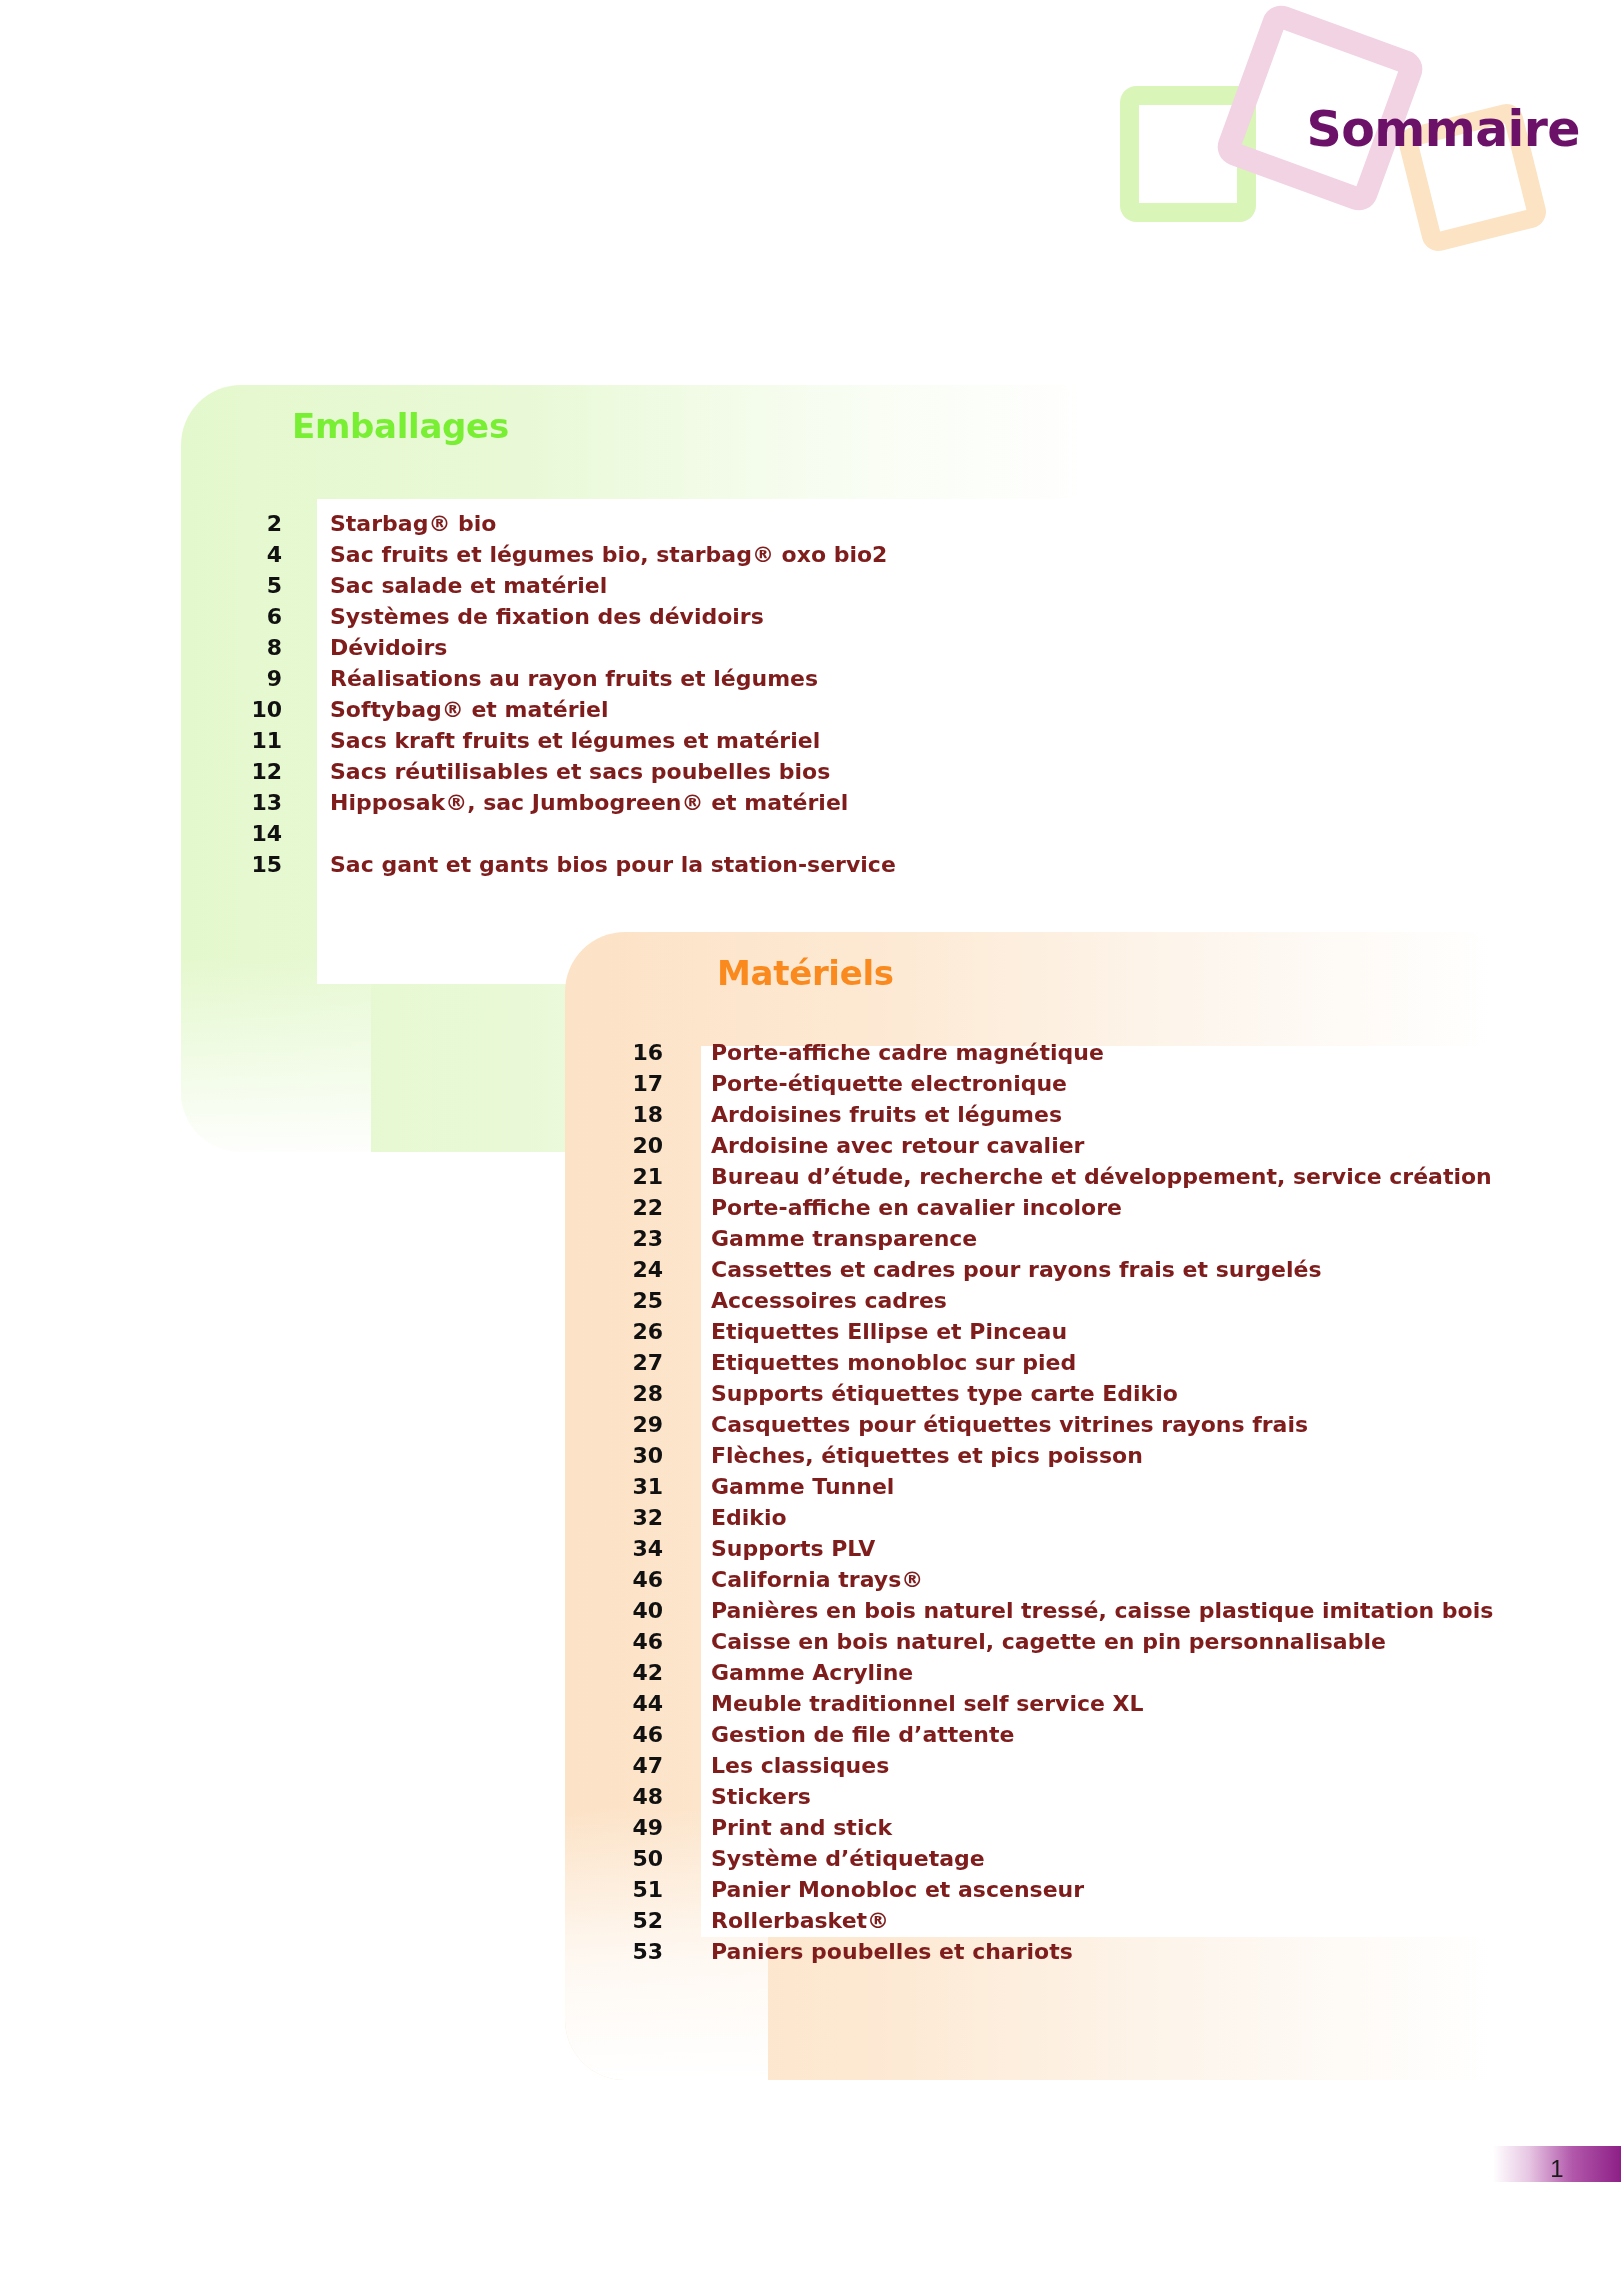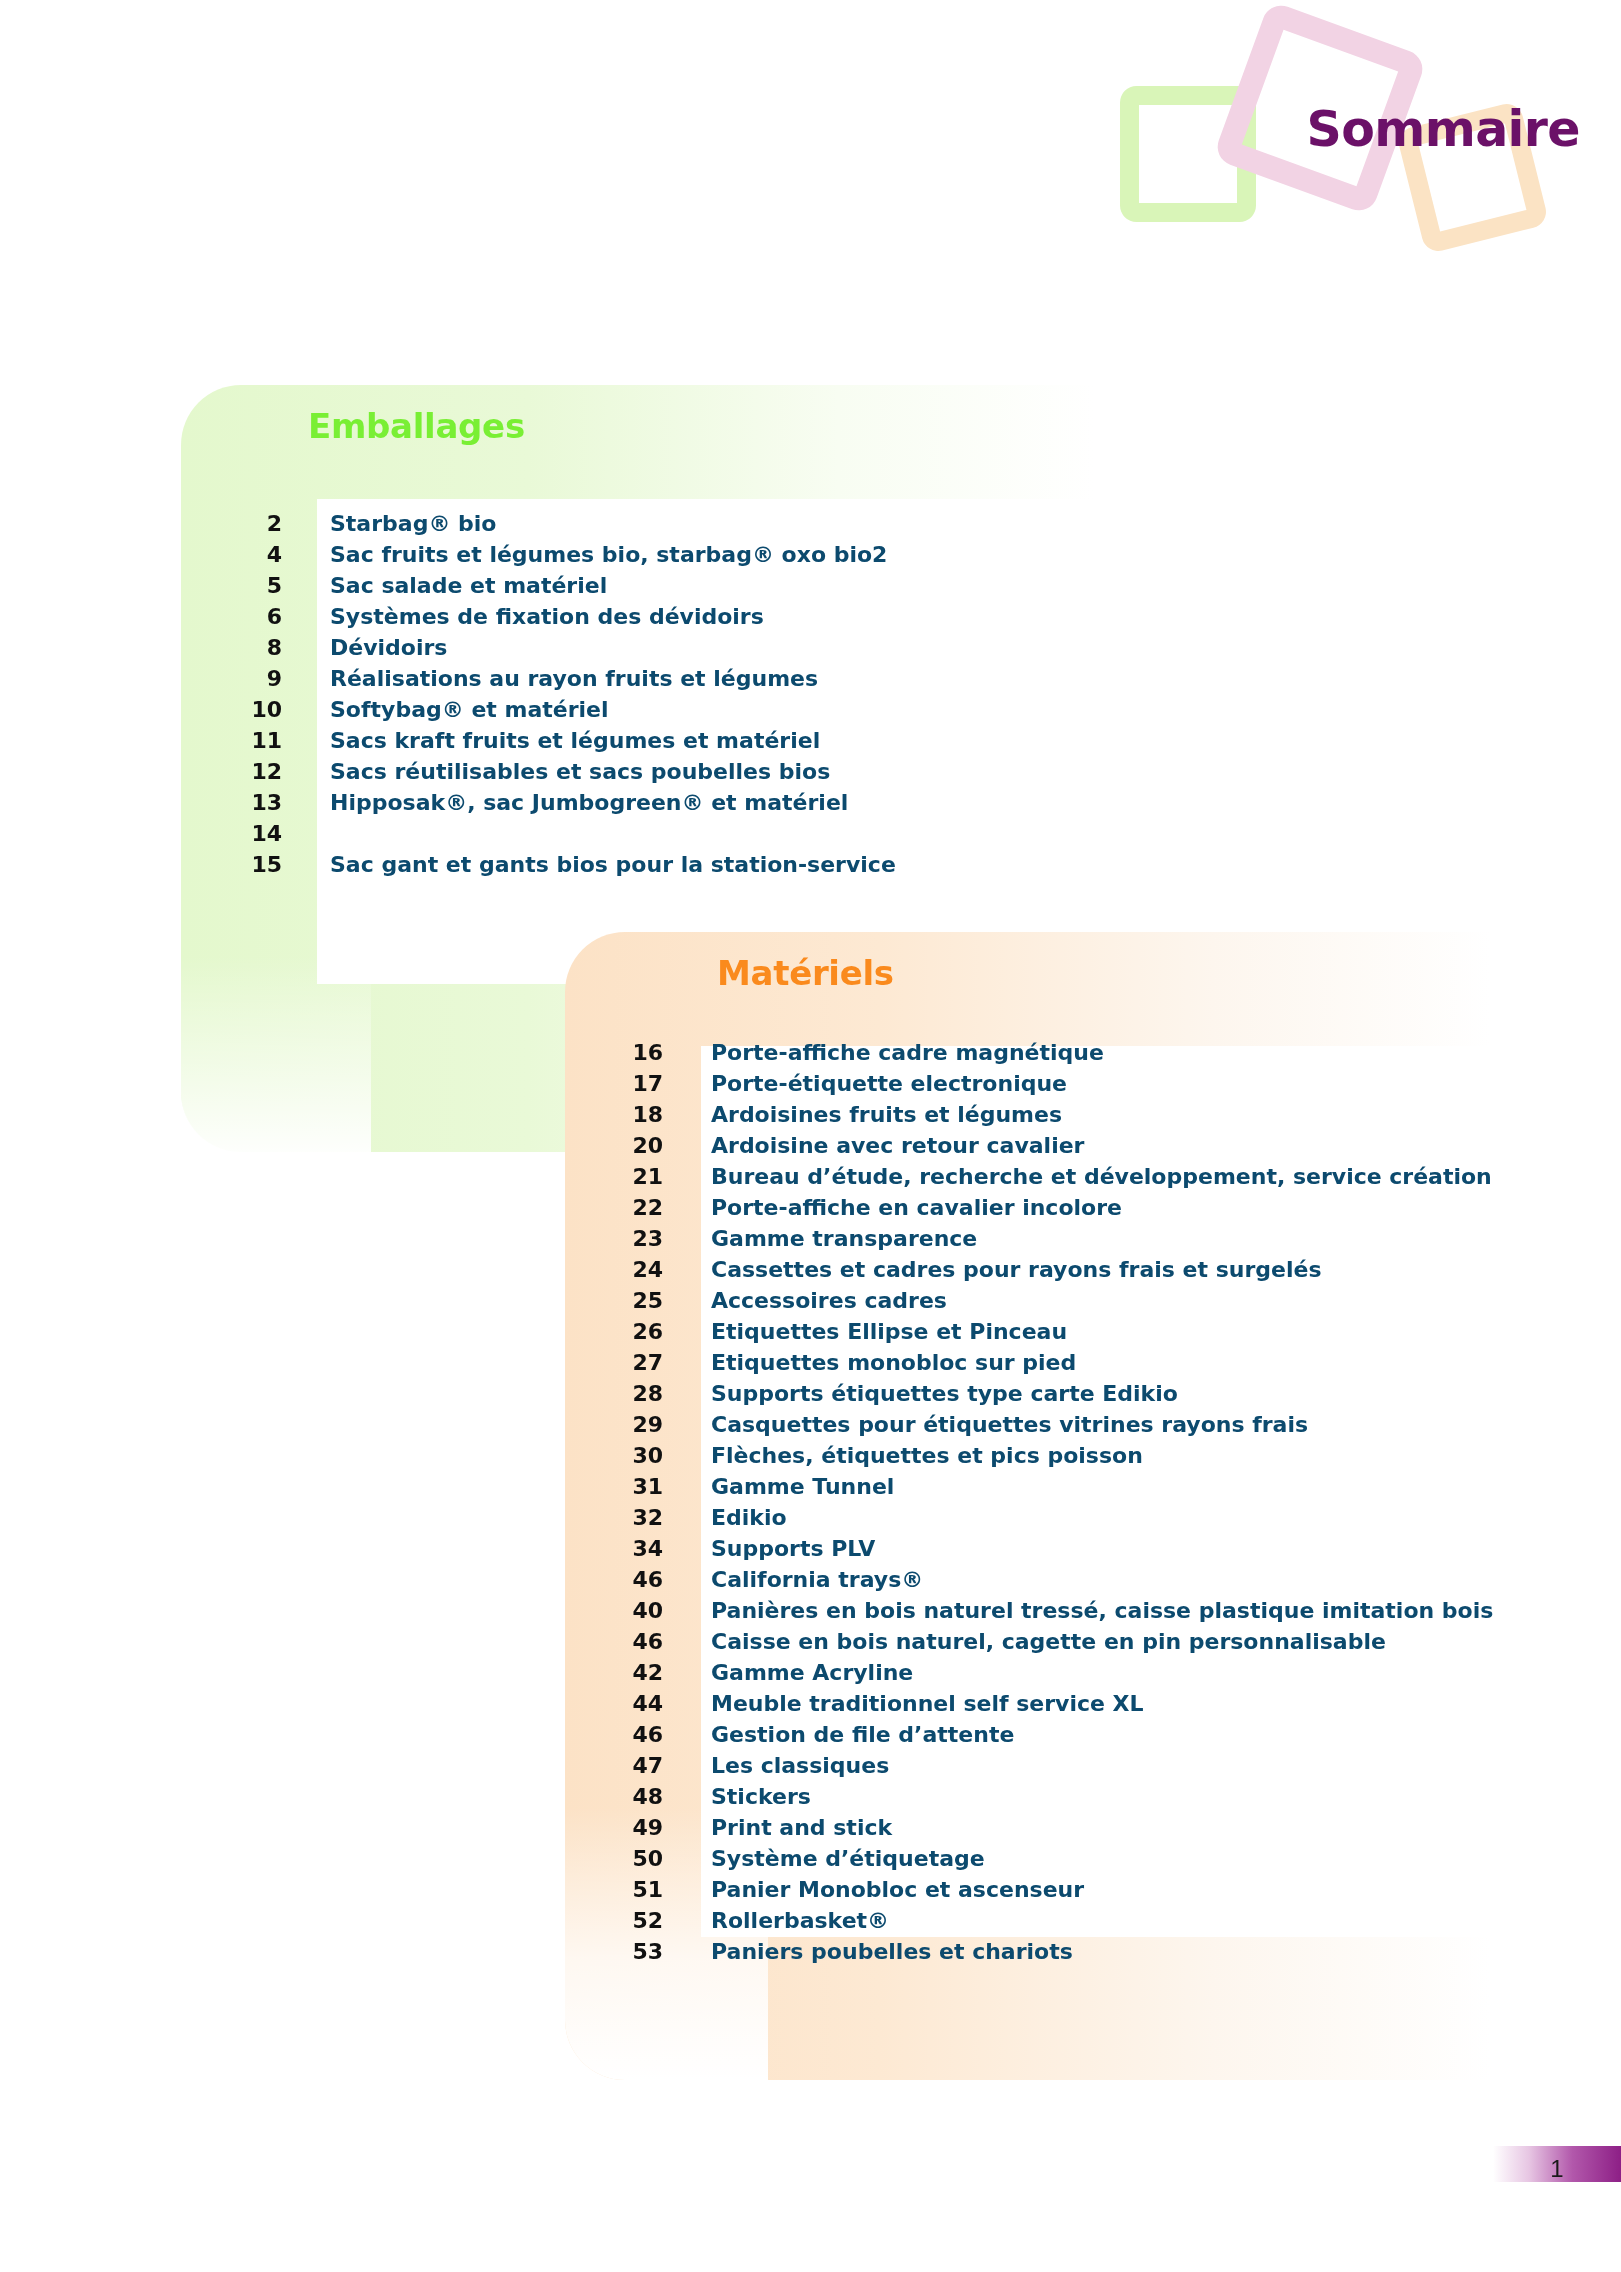"Emballages" .title-emballages { left: 308px -> 292px }
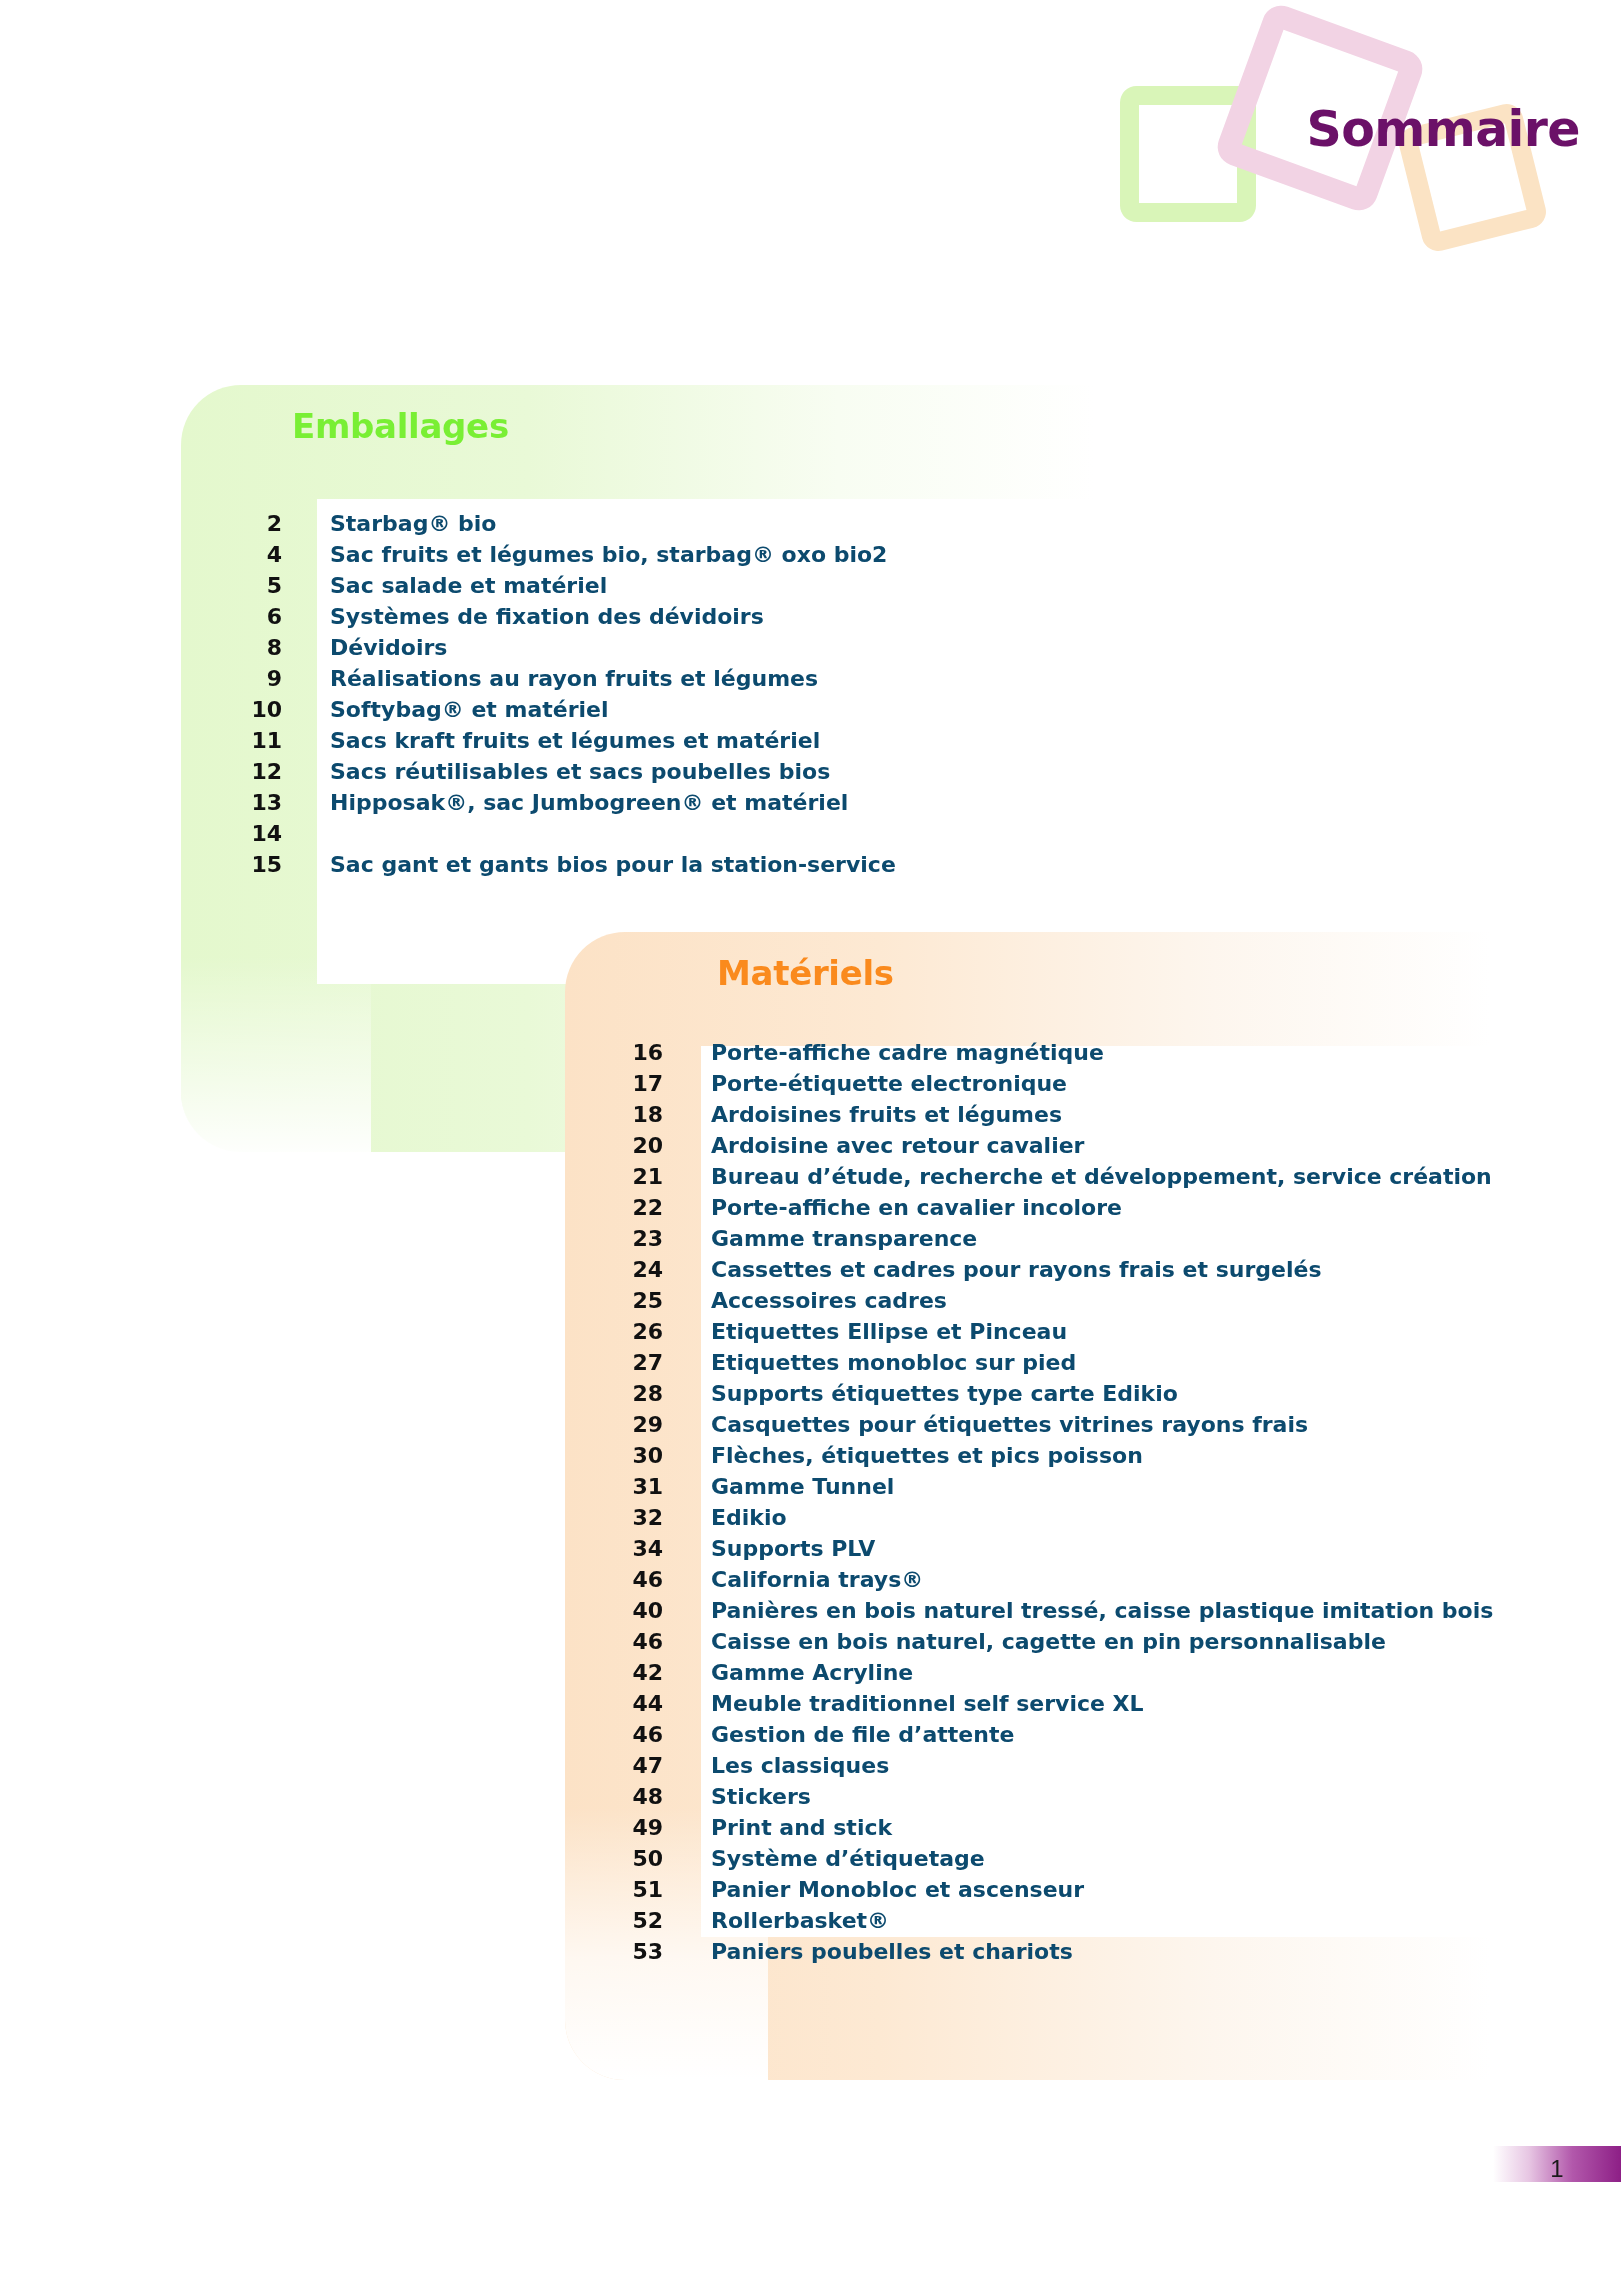"Starbag® bio" .toc-label { color: #0c4a6e -> #7f1d1d }
